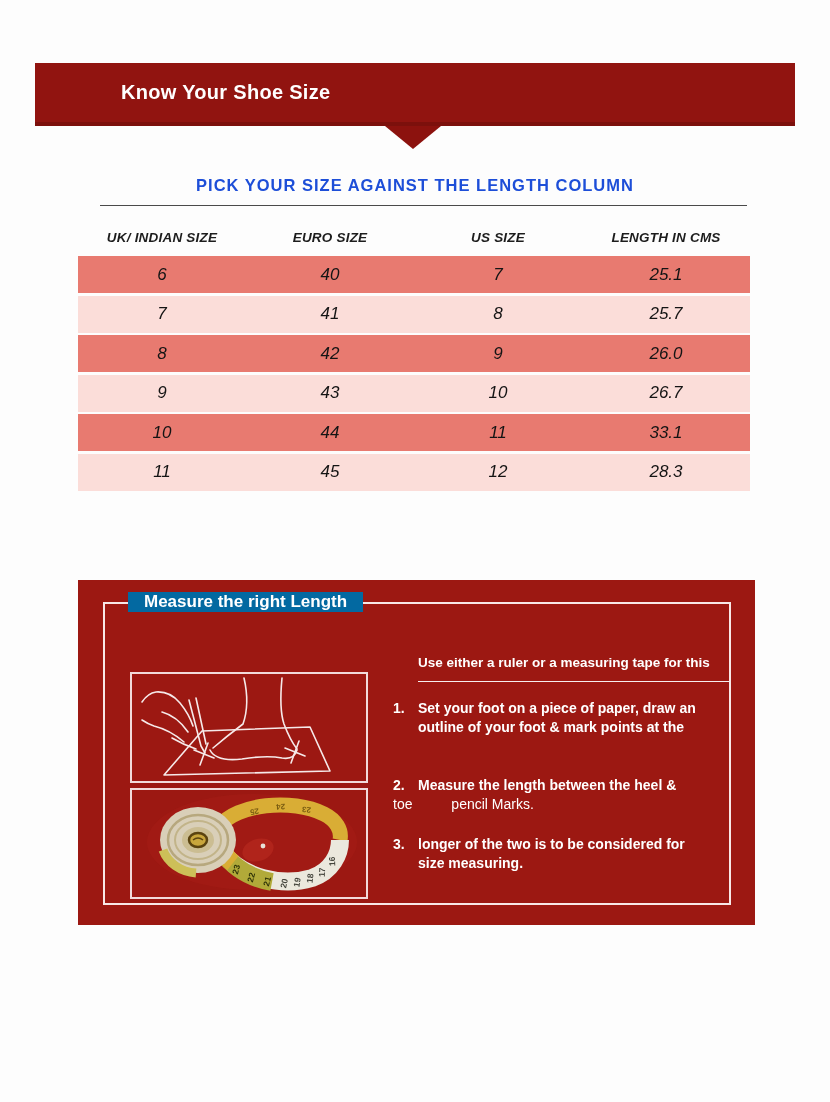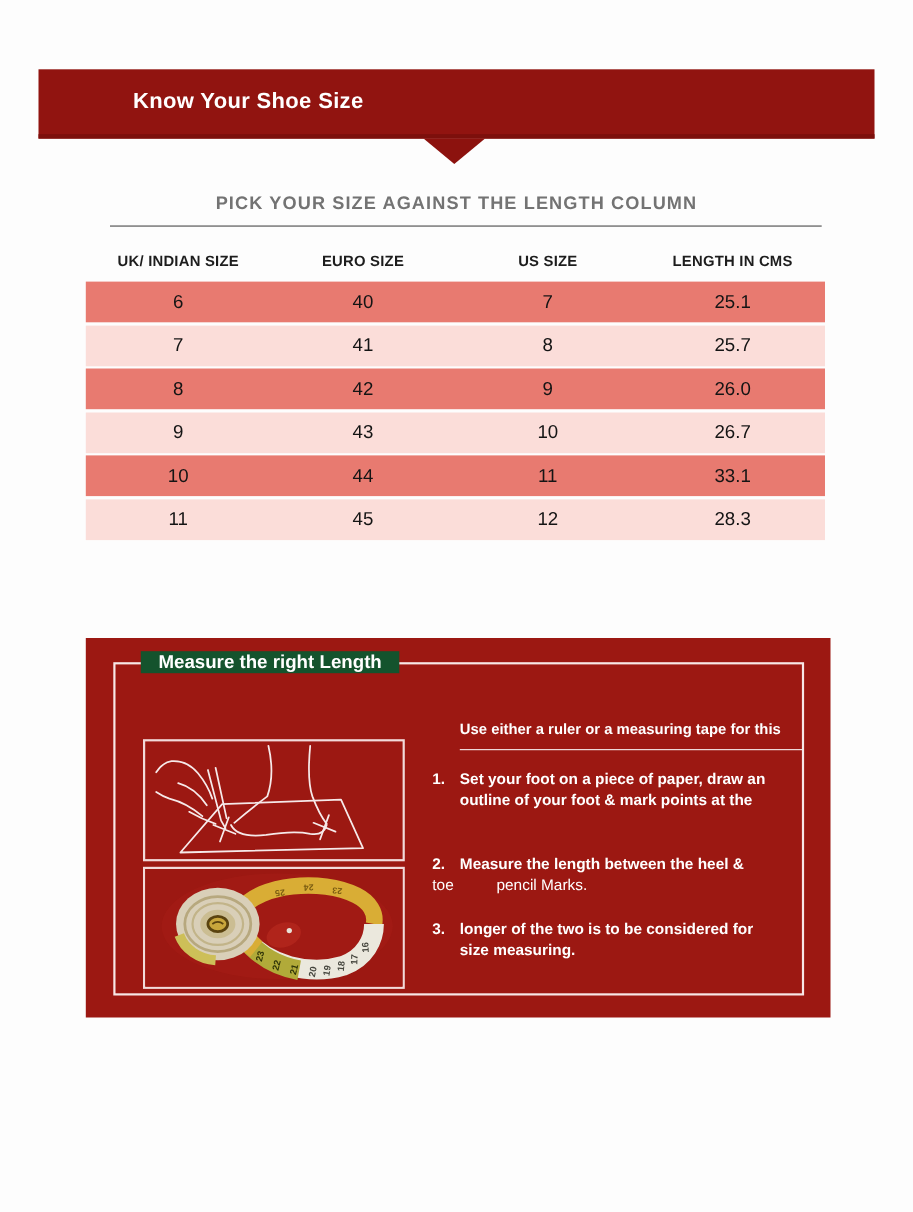"PICK YOUR SIZE AGAINST THE" .section-heading { color: #737373 -> #1d4ed8 }
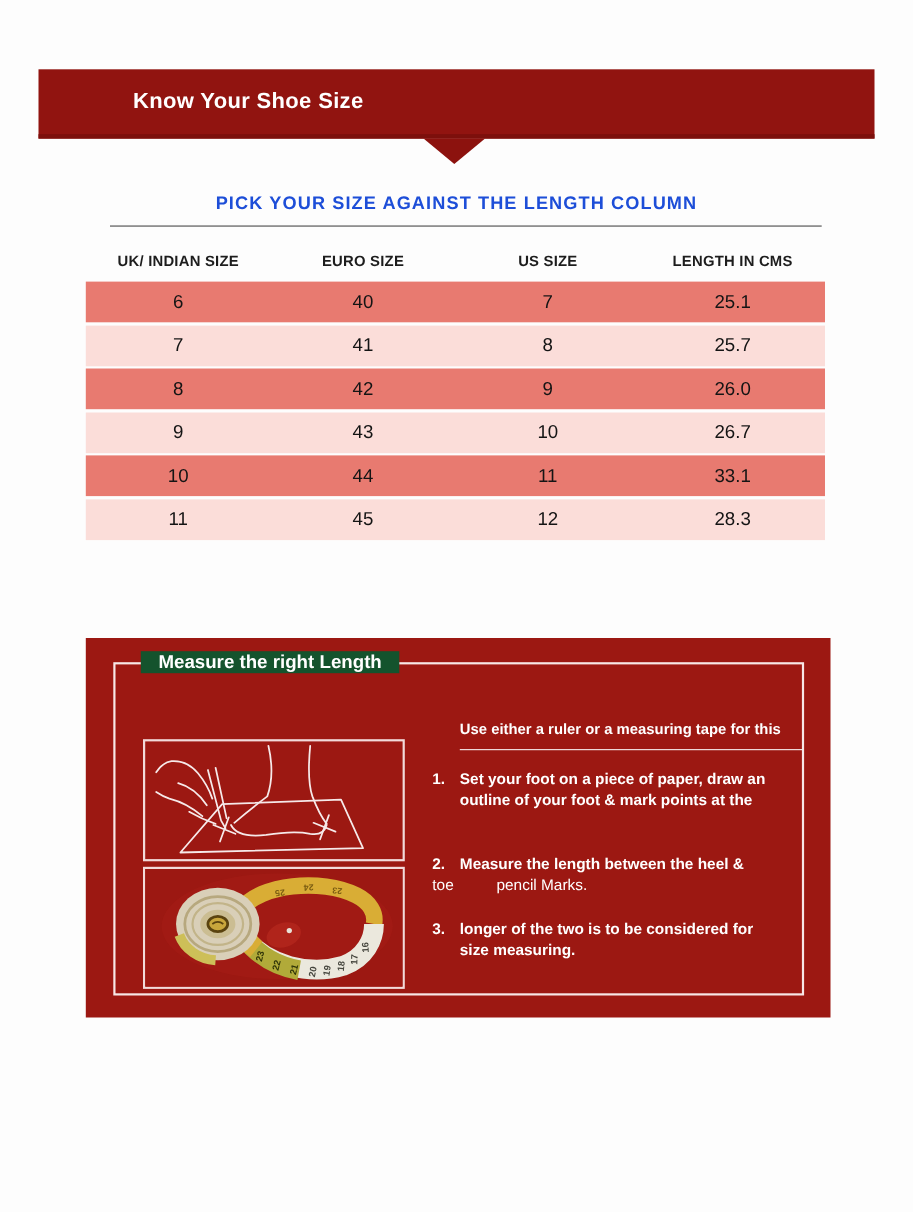"UK/ INDIAN SIZE" .trow { font-style: none -> italic }
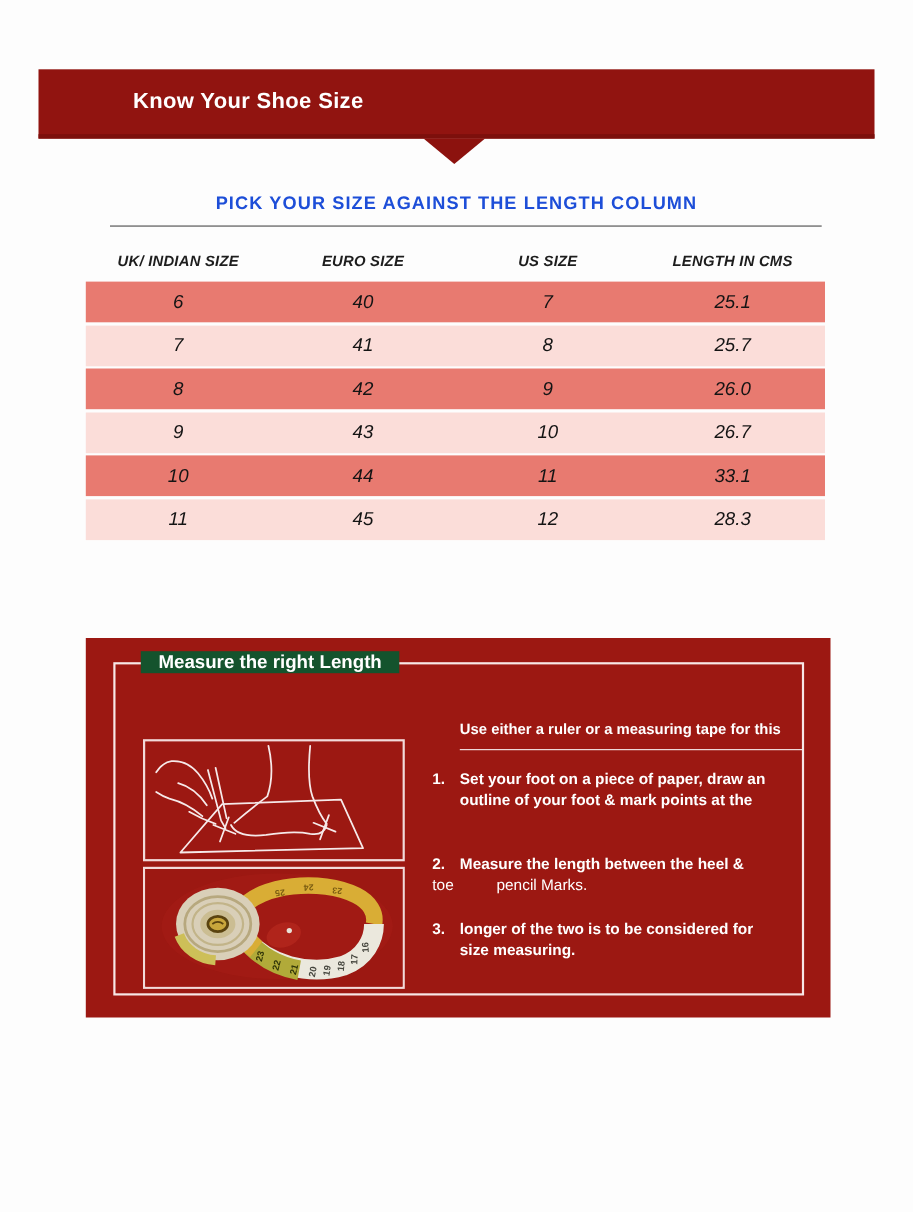"Measure the right Length" .legend { background: #14532d -> #0369a1 }
